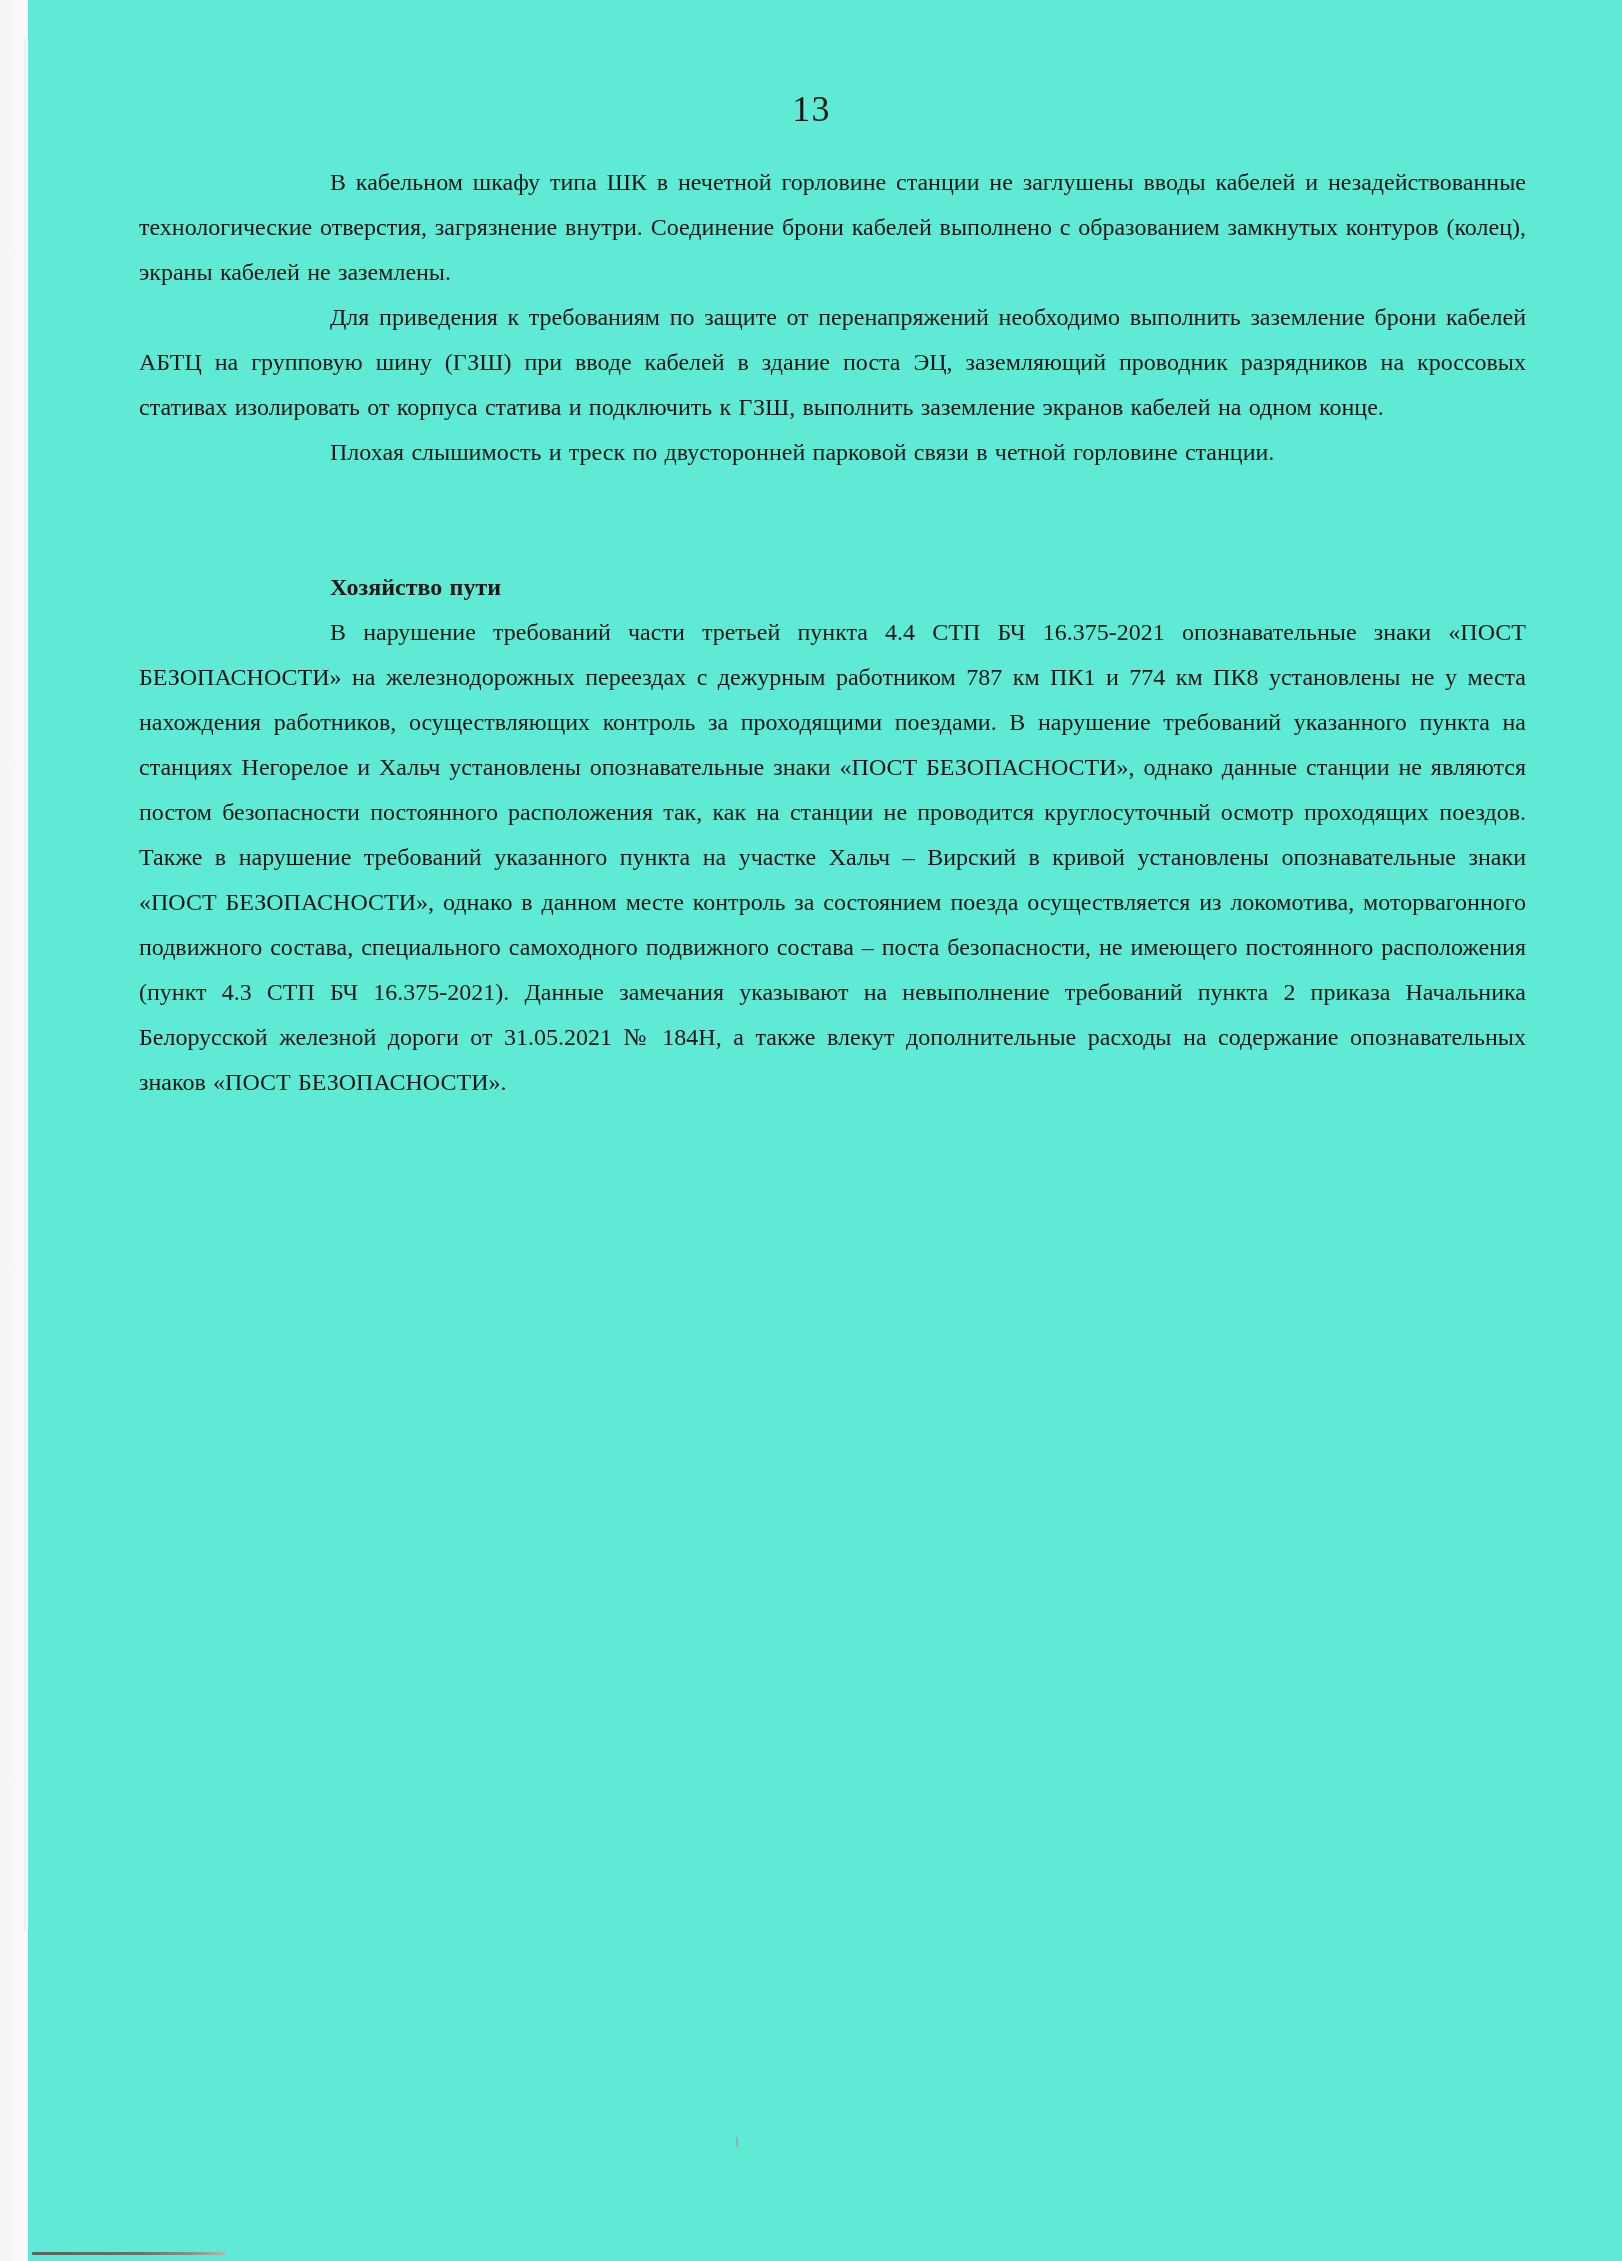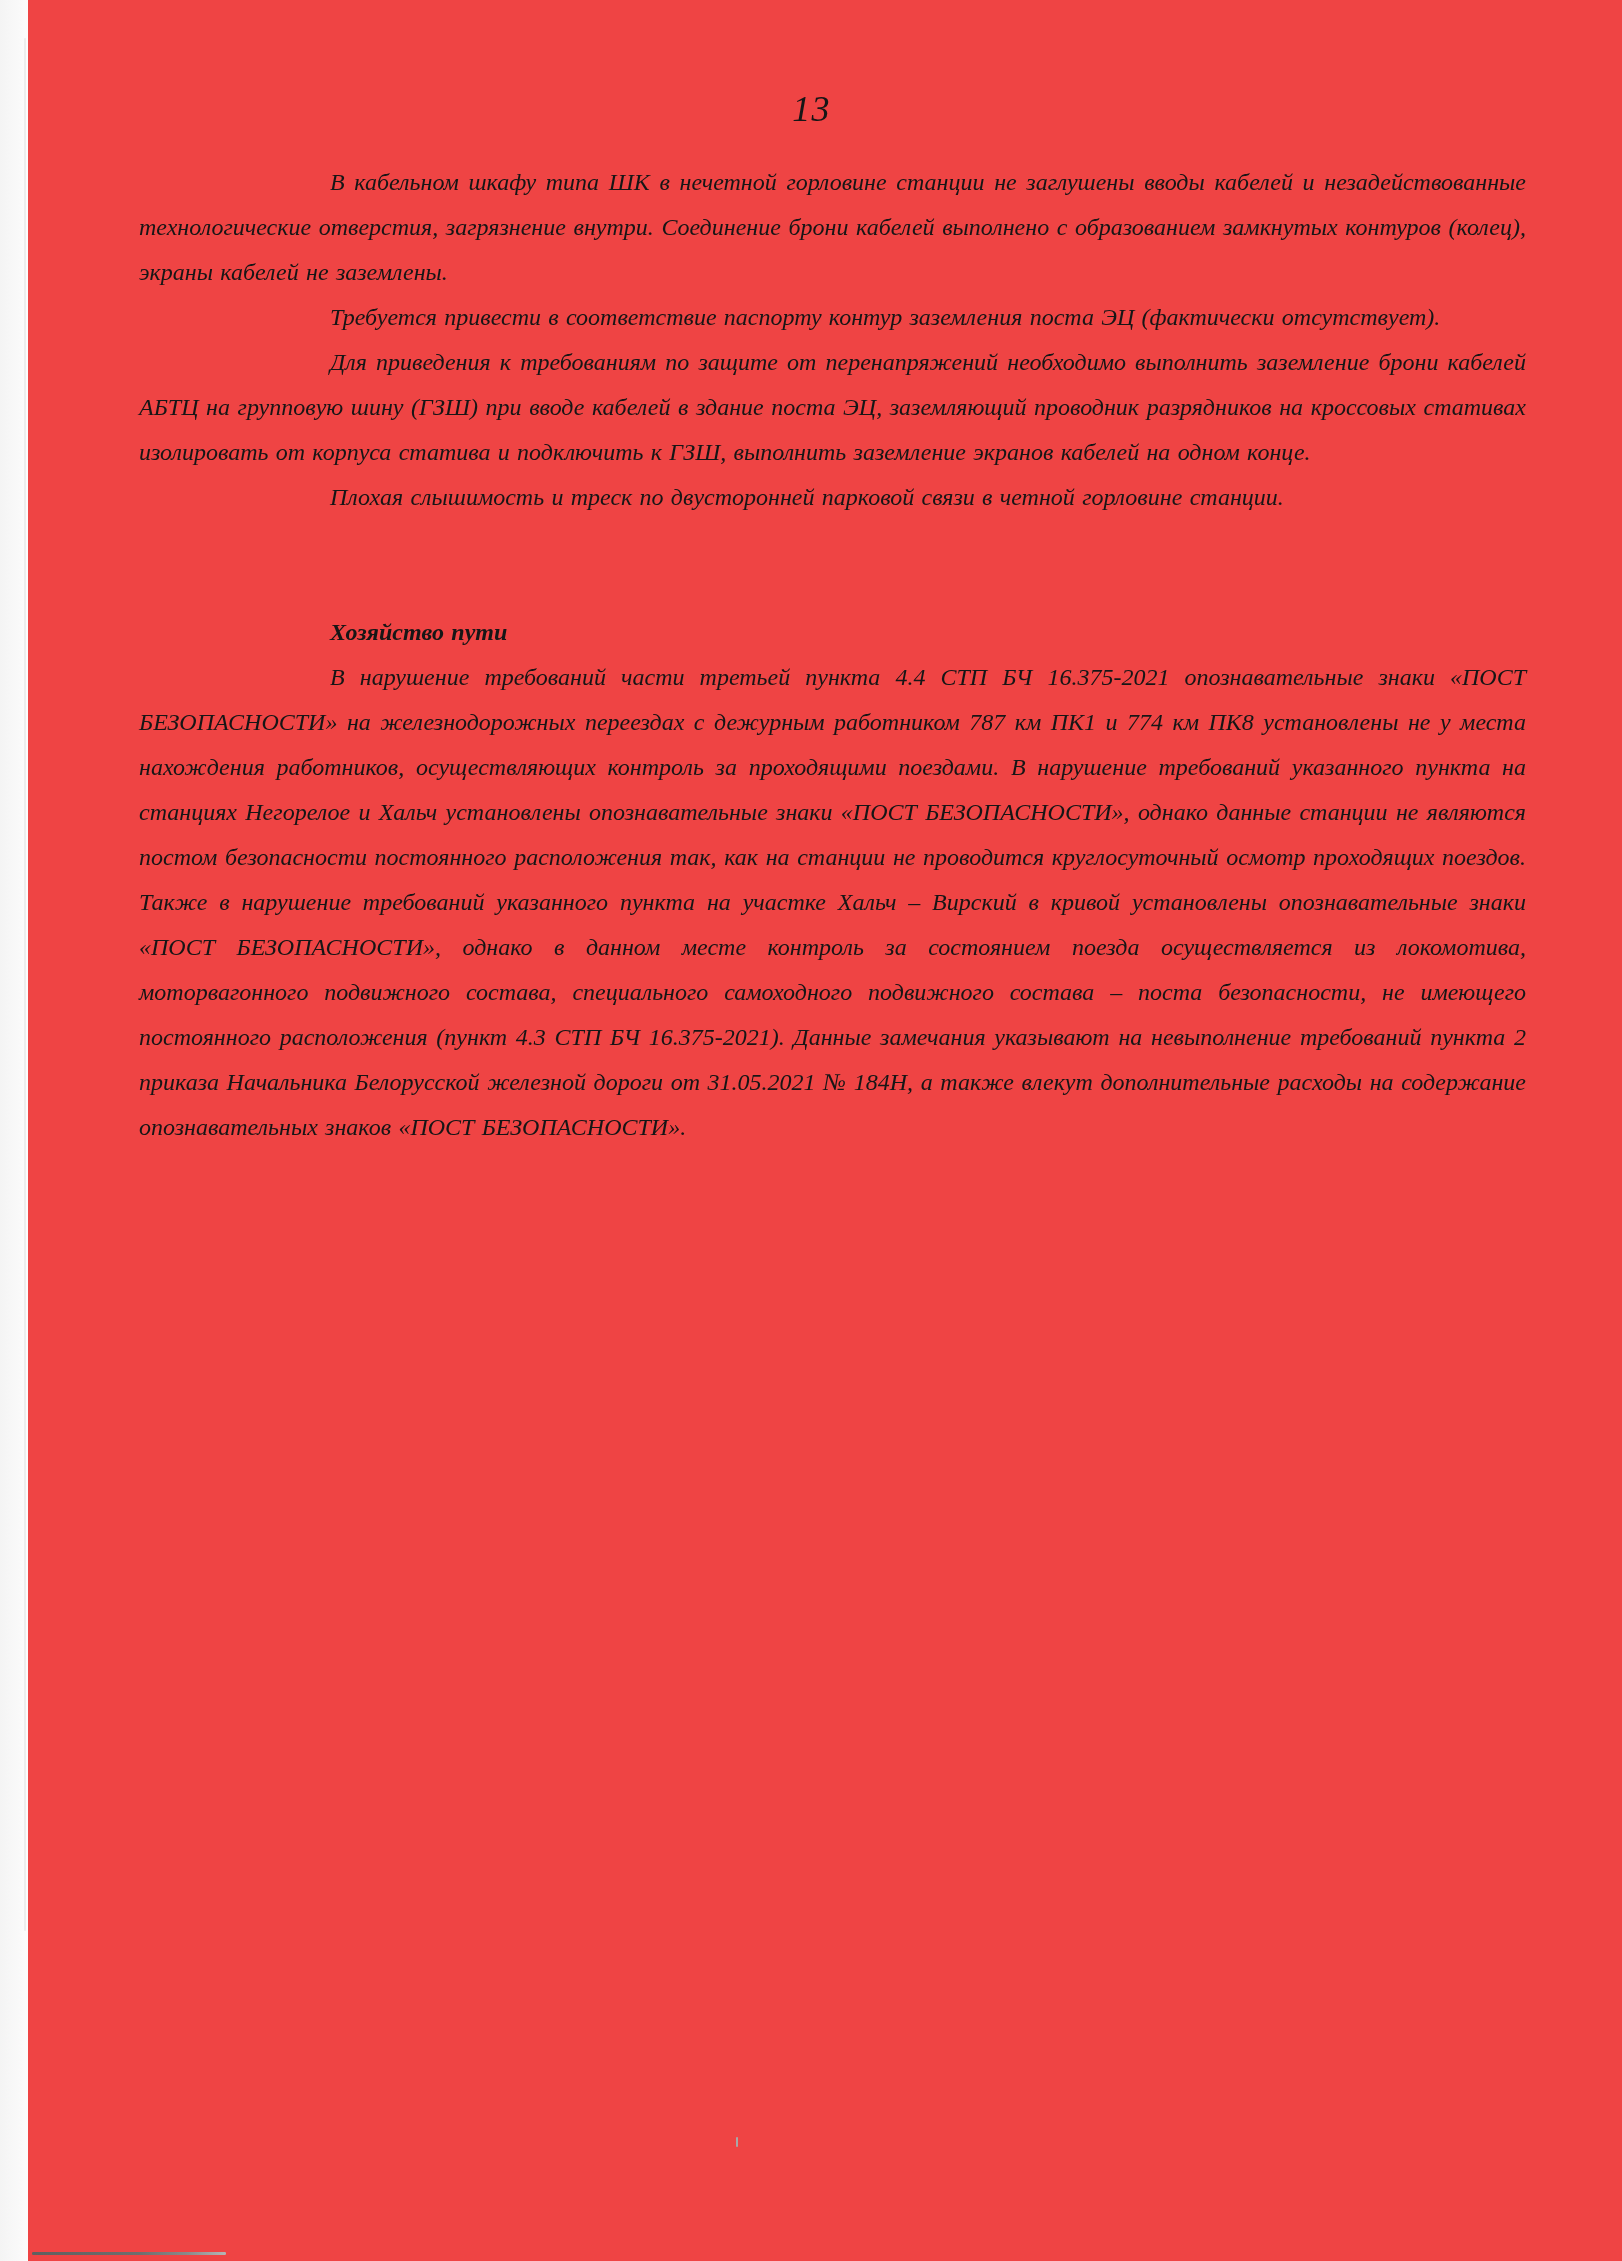"13" .page { background: #ef4444 -> #5eead4; font-style: italic -> none }
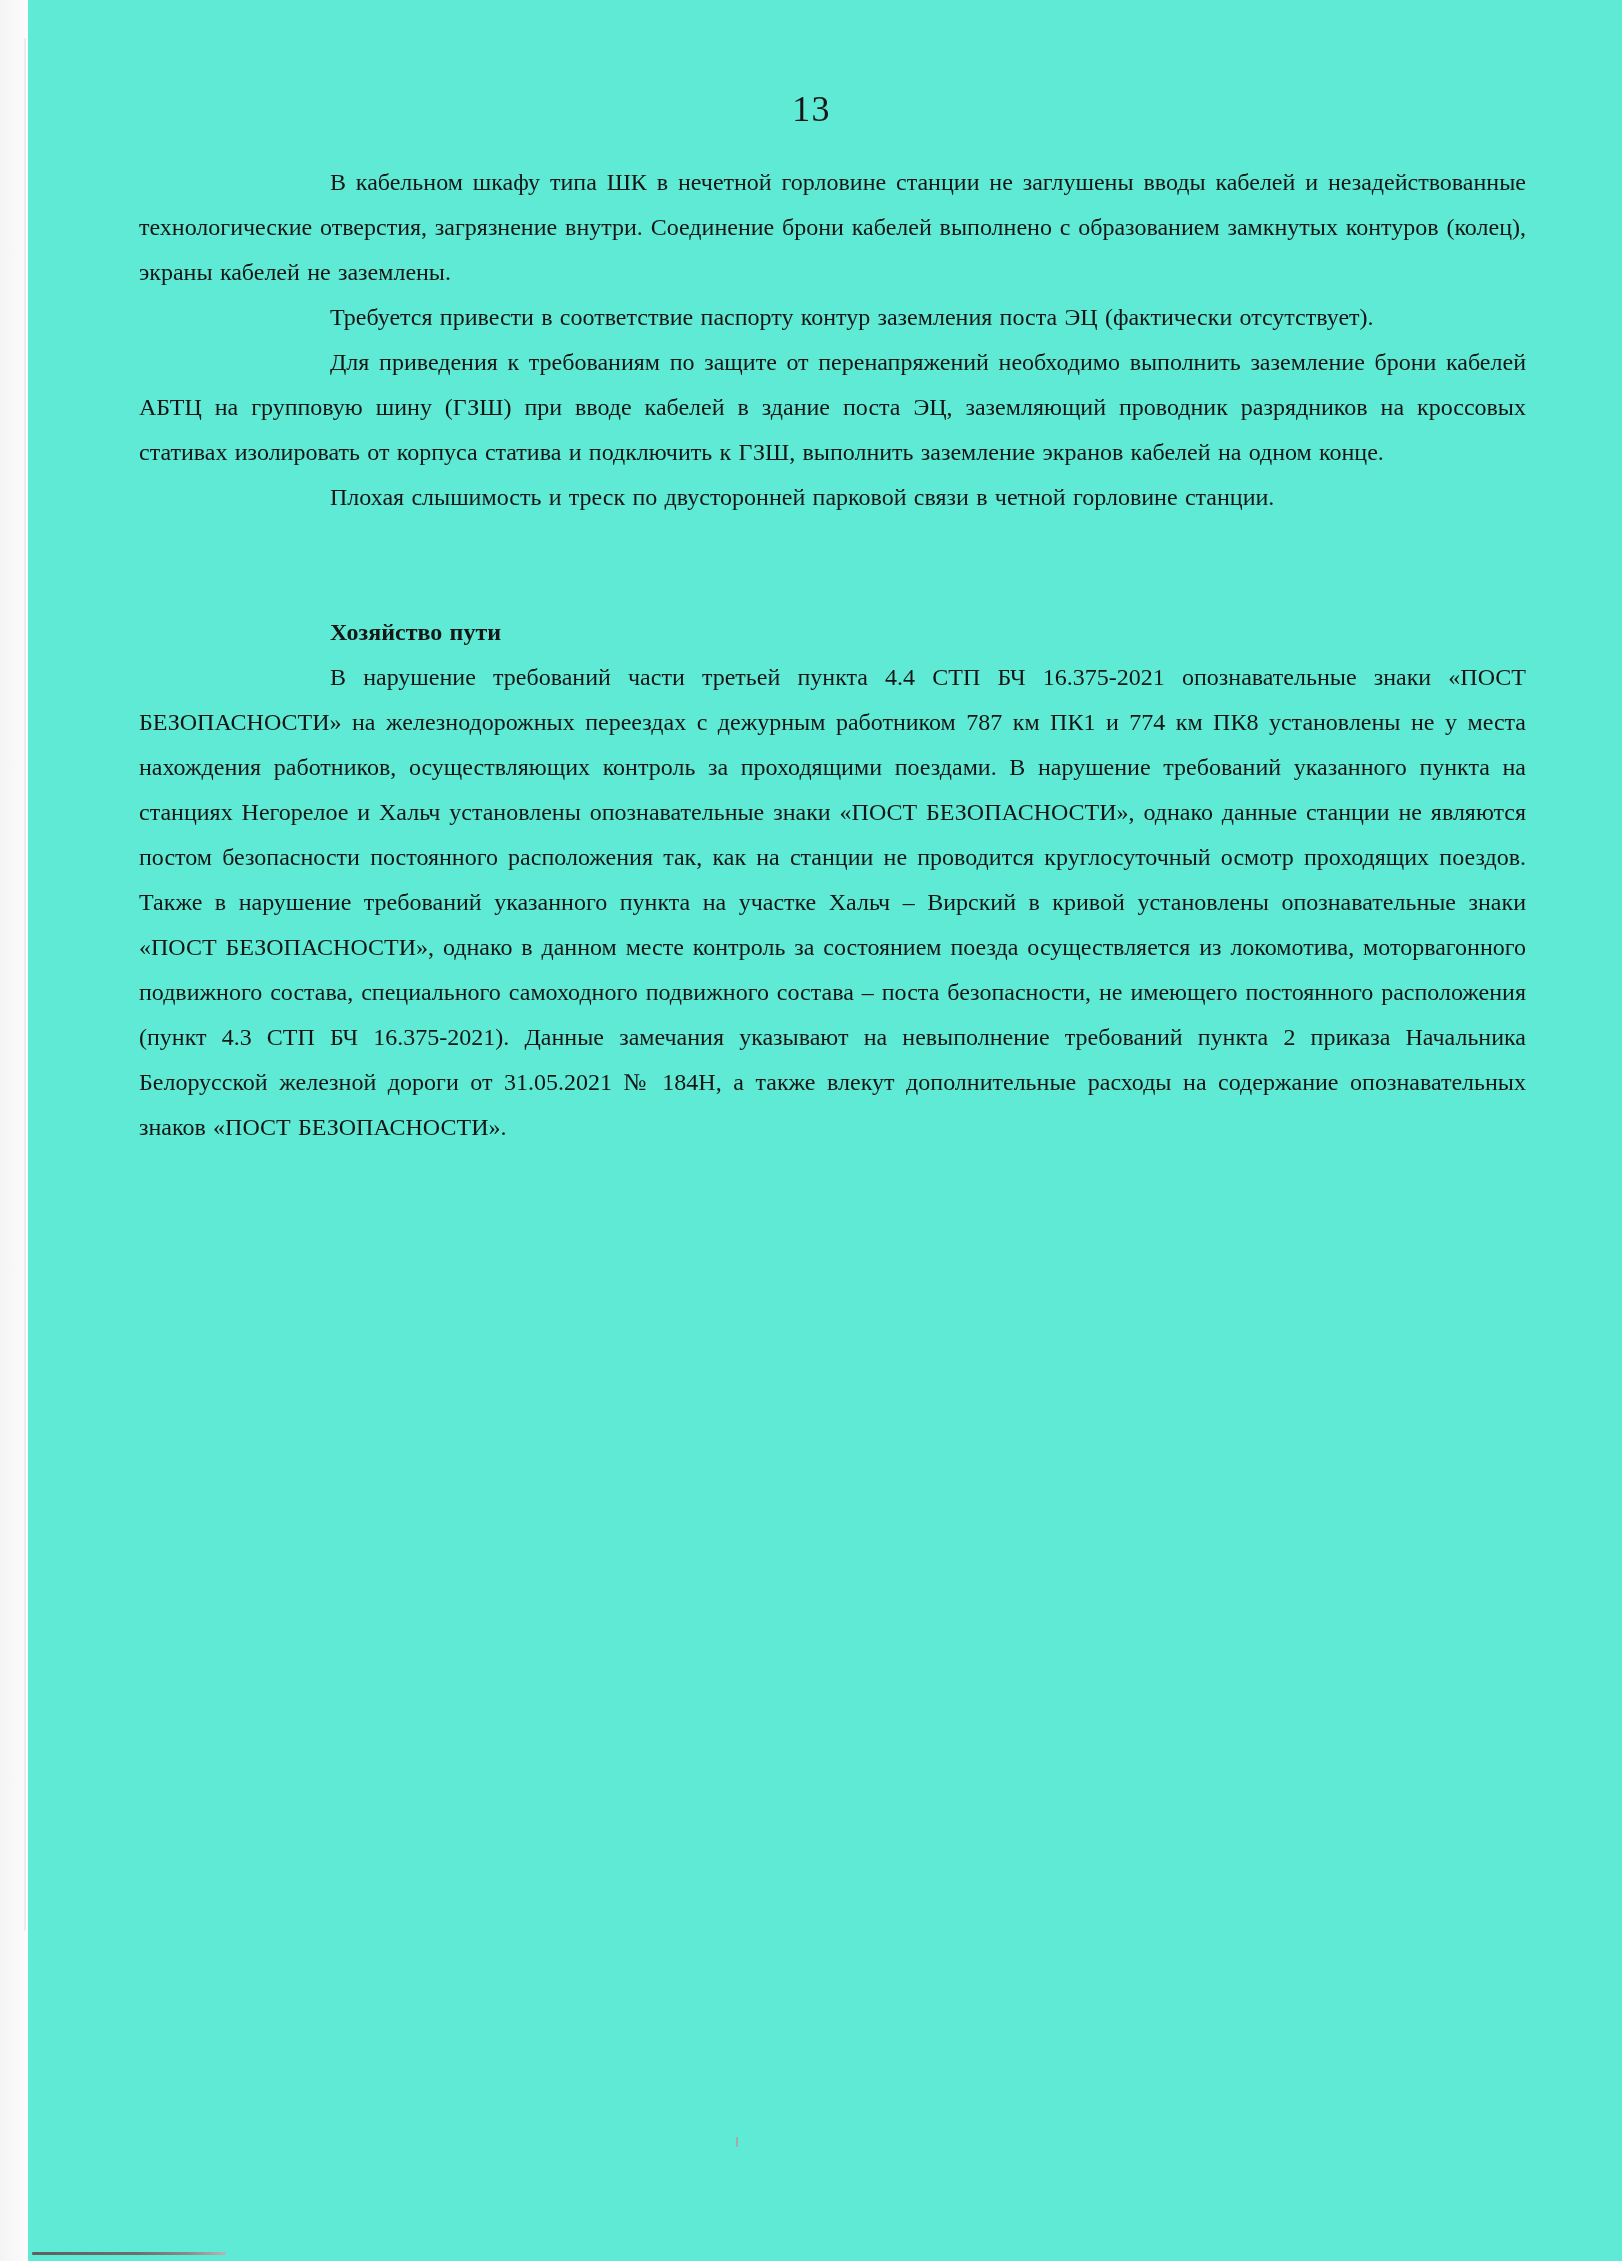"Требуется привести в соответствие" p { html: <p>Требуется привести в соответствие паспорту контур заземления поста ЭЦ (фактически отсутствует).</p> -> none }
